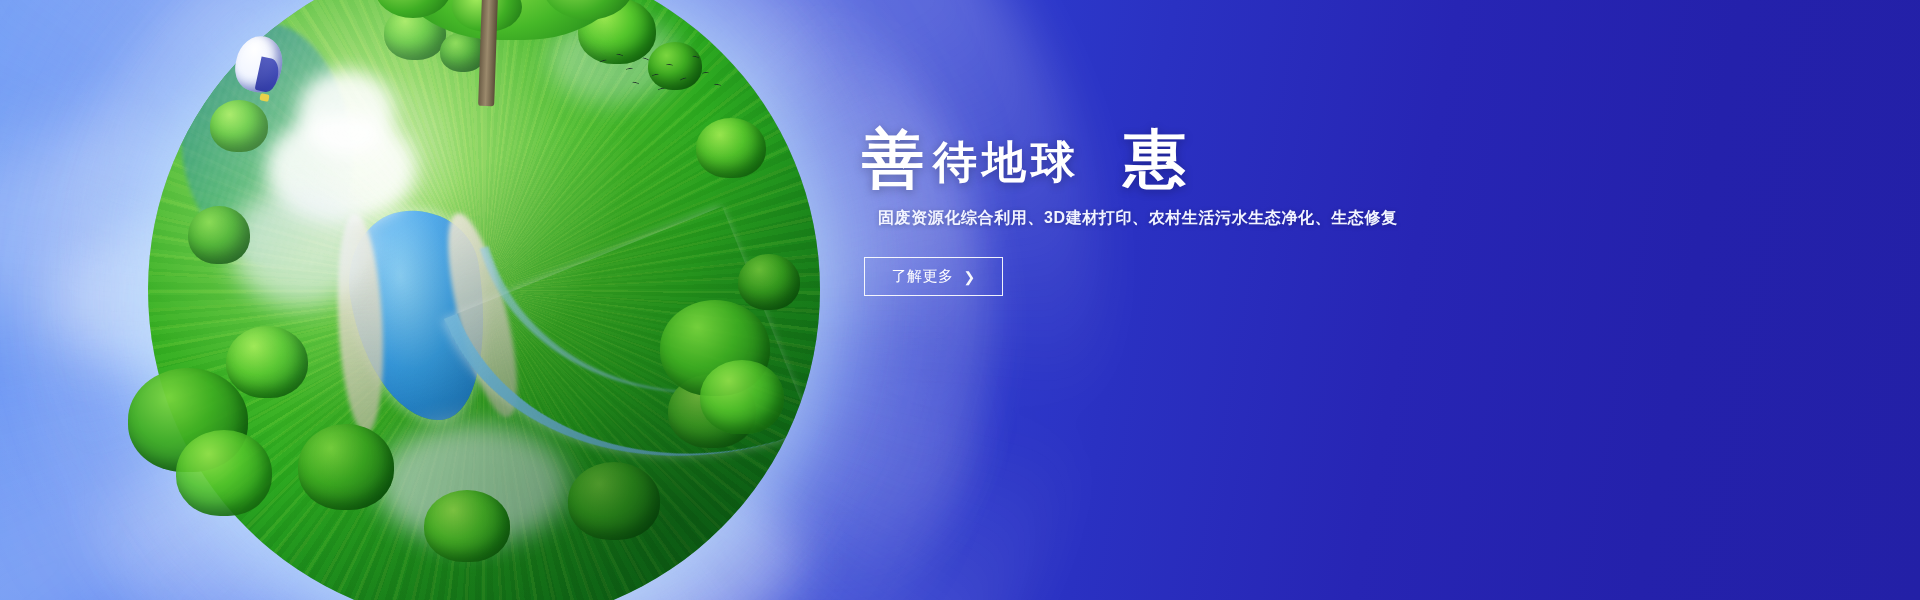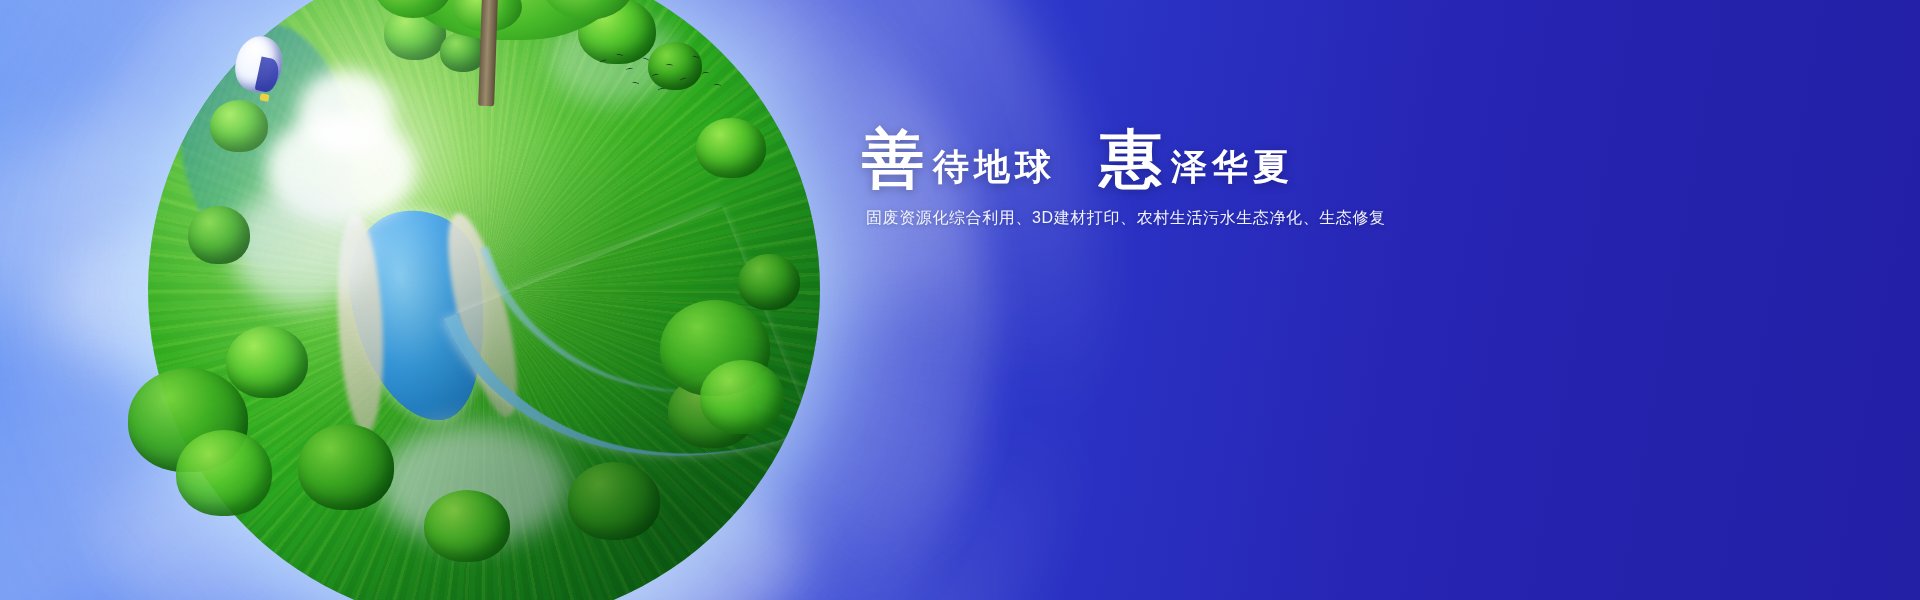"待地球" .hl-small { font-size: 36px -> 44px }
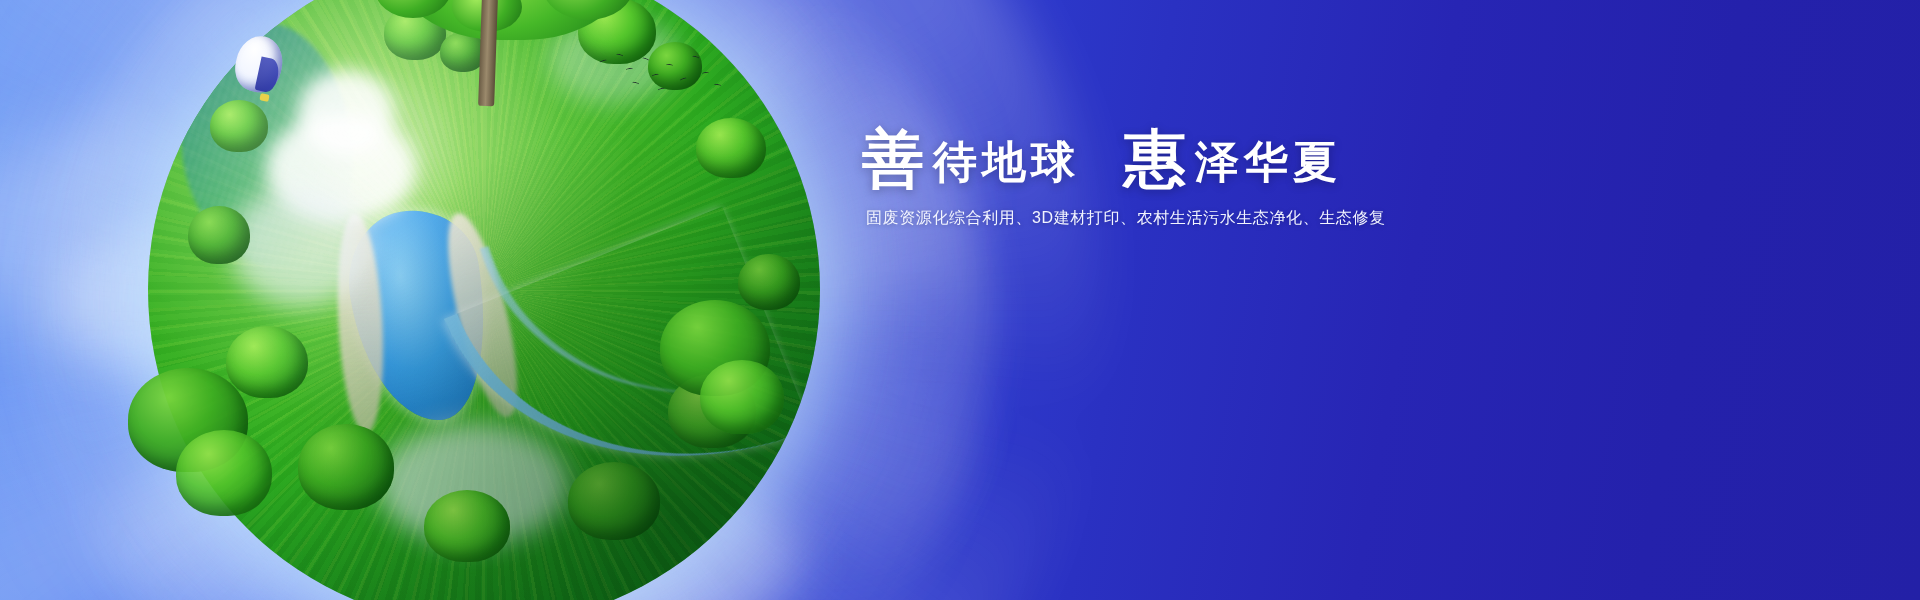"泽华夏" span.hl-small { html: <span>泽华夏</span> -> none }
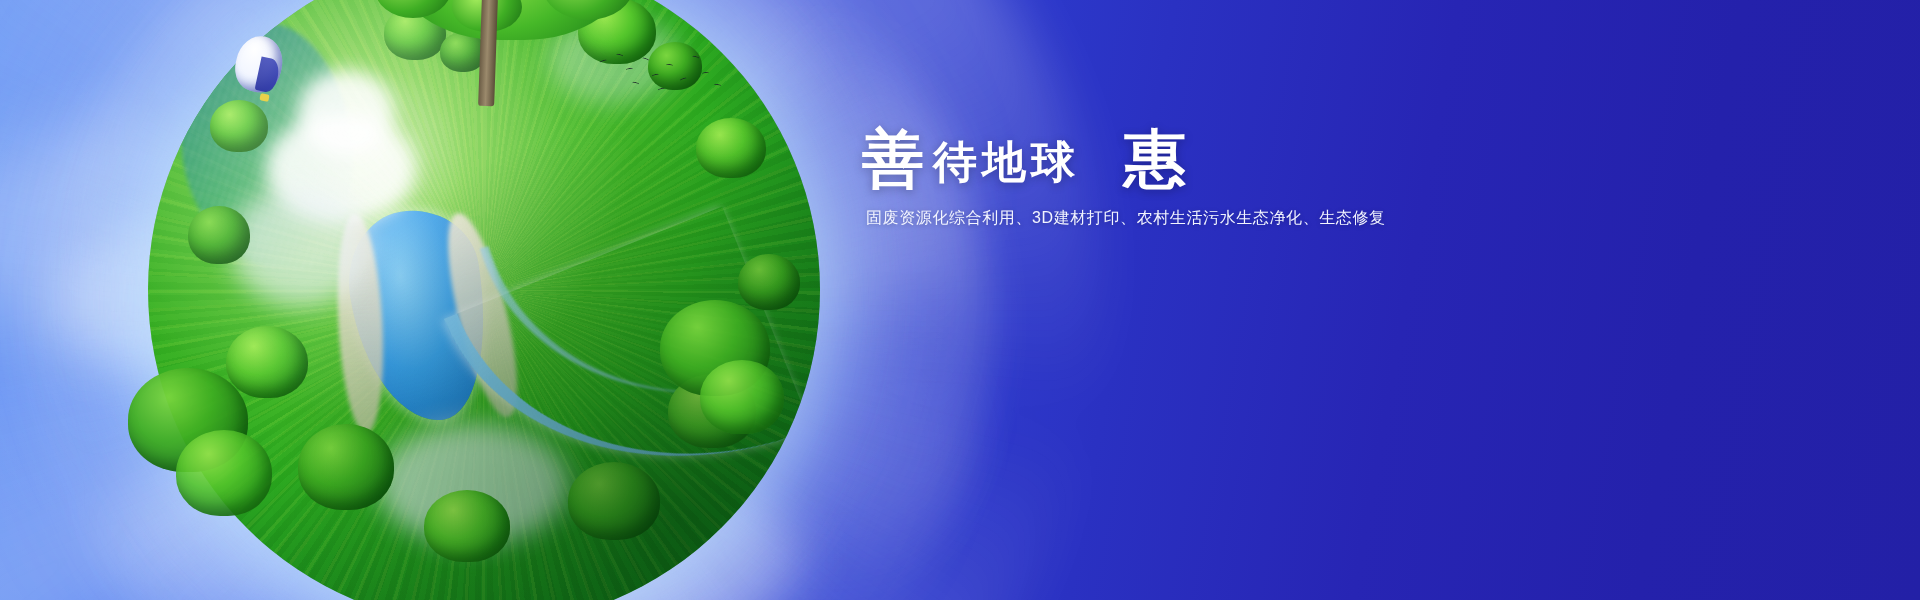"固废资源化综合利用、3D建材打印、农村生活污水生态净化、生态修复" .desc { font-weight: 400 -> 700; margin: 18px 0 0 4px -> 18px 0 0 16px }
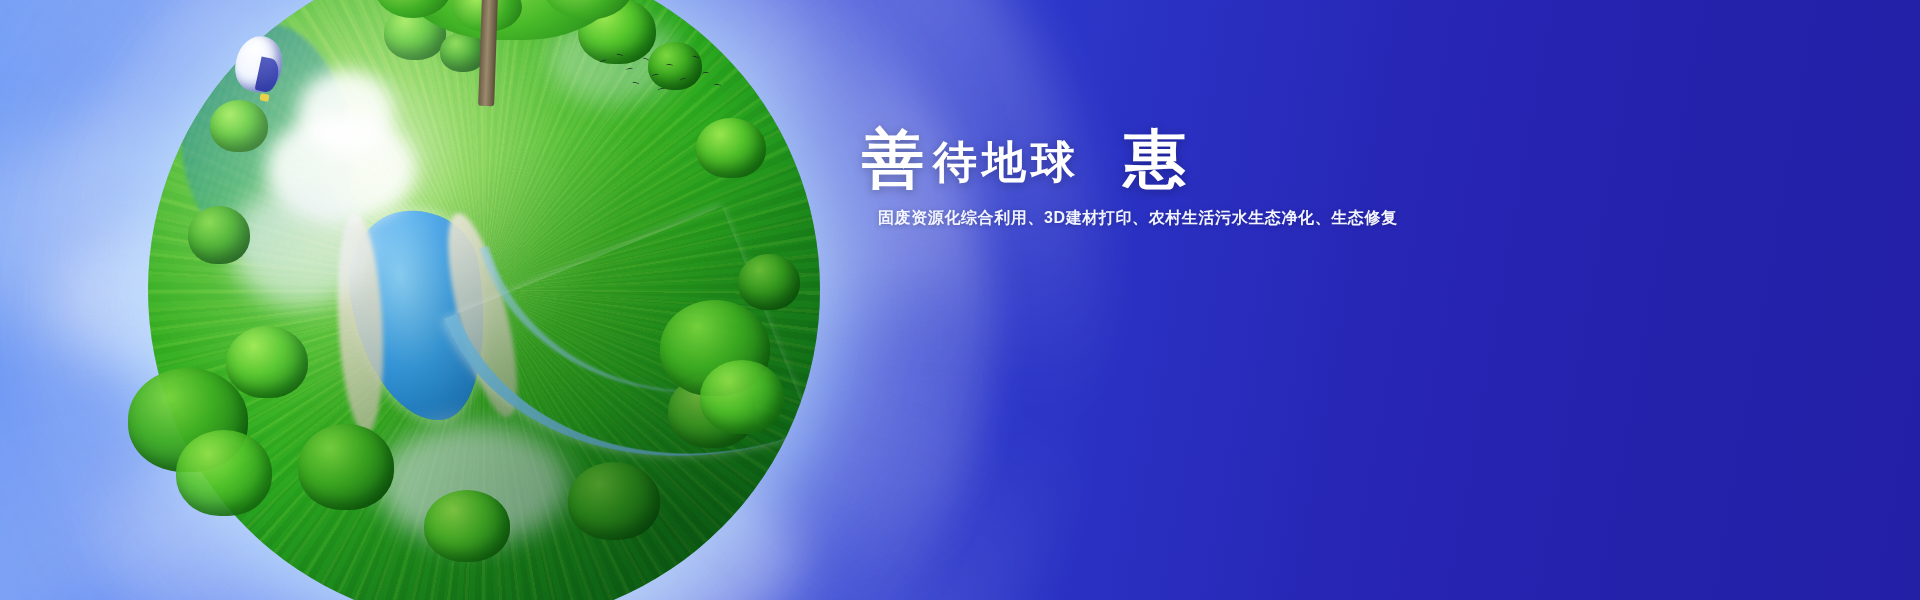"了解更多" button.cta { html: none -> <button> <span>了解更多</span> <span>❯</span> </button> }
